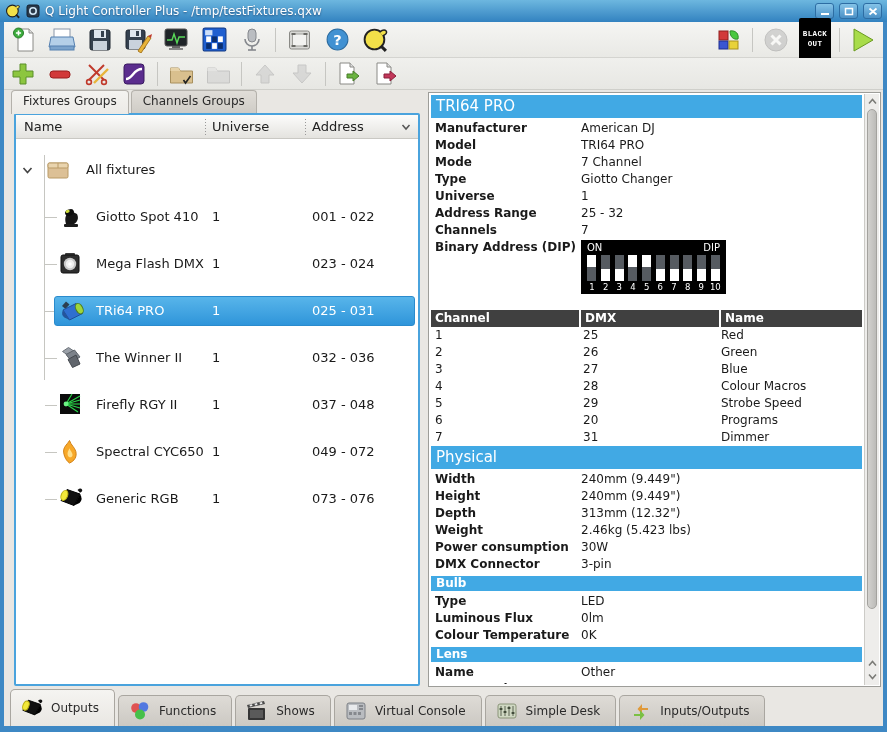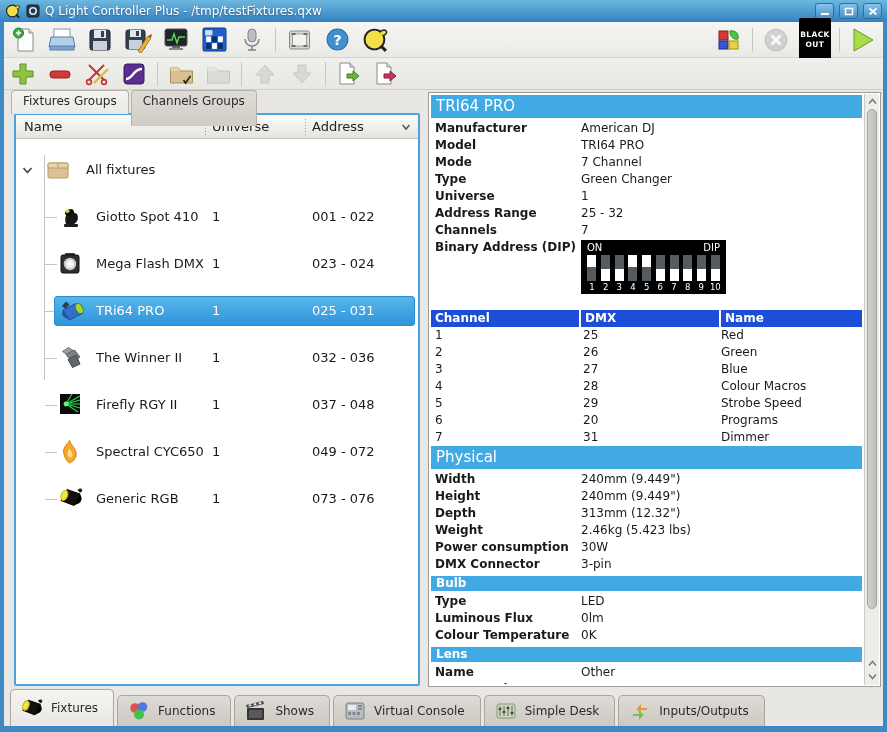"BLACK" .blackout-btn { font-family: none -> Liberation Mono, monospace }
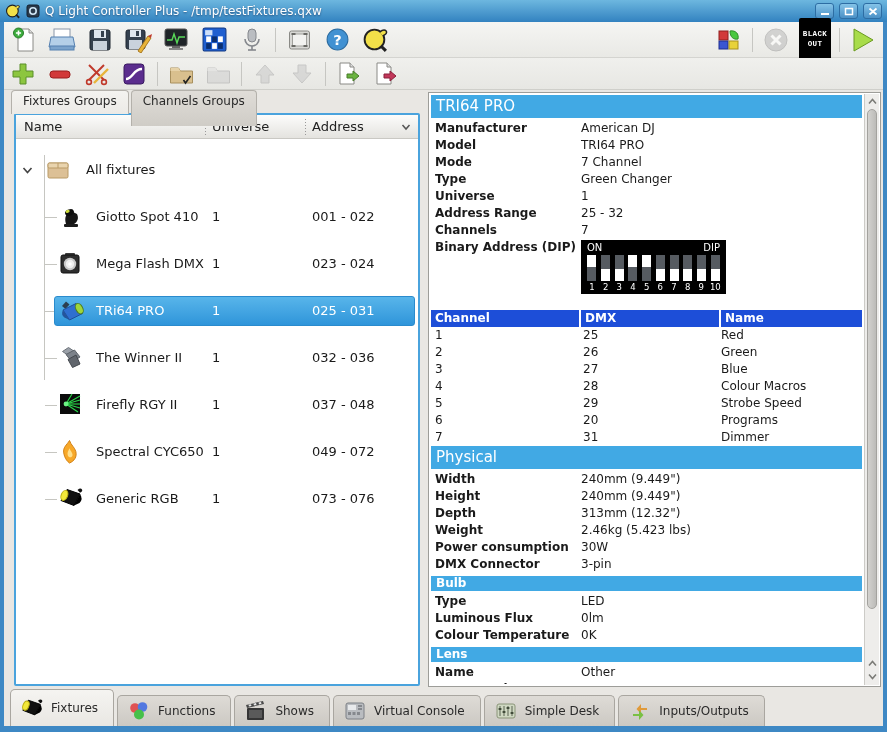"Channels Groups" .gtab { height: 36px -> 23px }
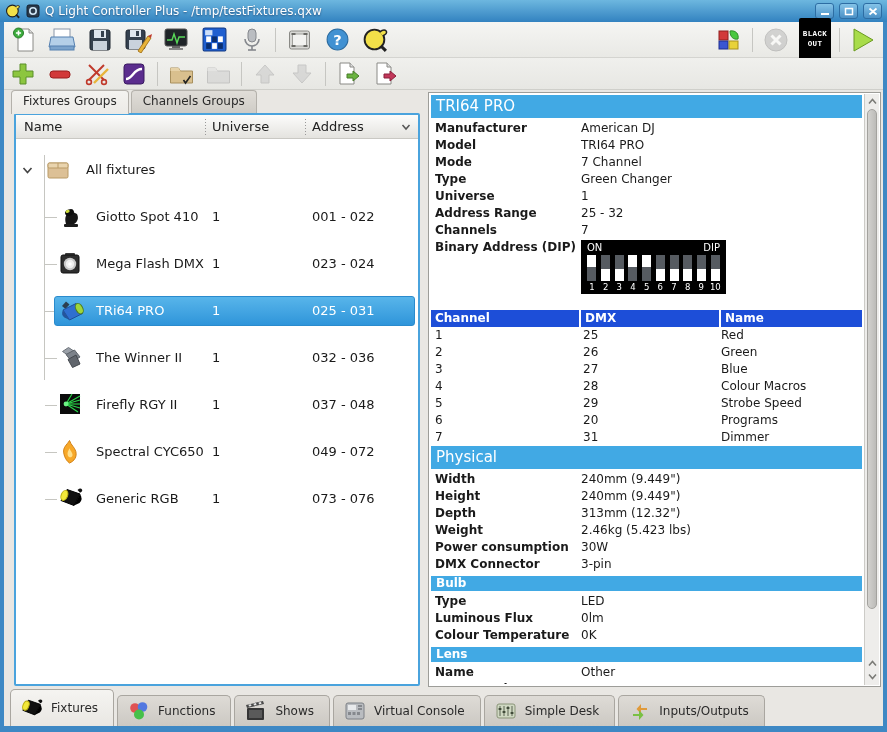"Green Changer" span.prop-value { text: Green -> Giotto }
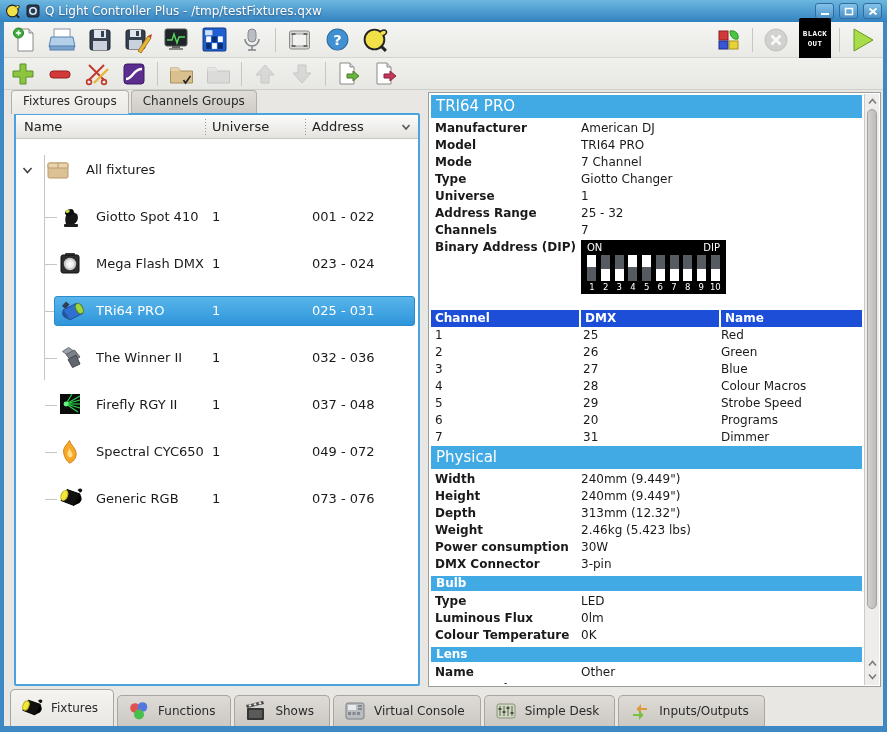"Channel" .ch-header span { background: #1d4ed8 -> #404040 }
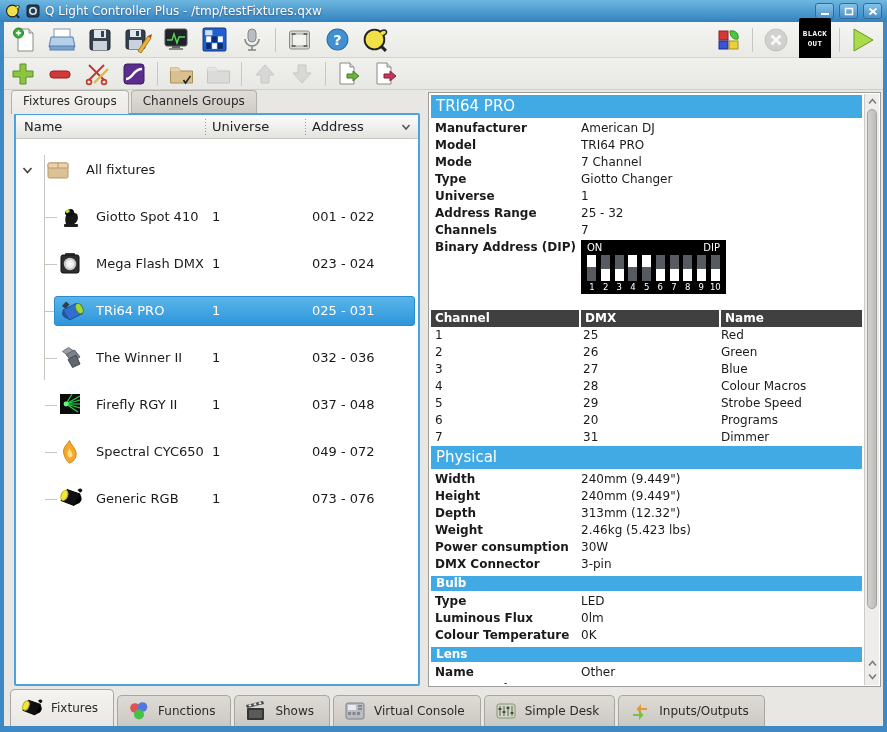"Fixtures" span { text: Fixtures -> Outputs }
